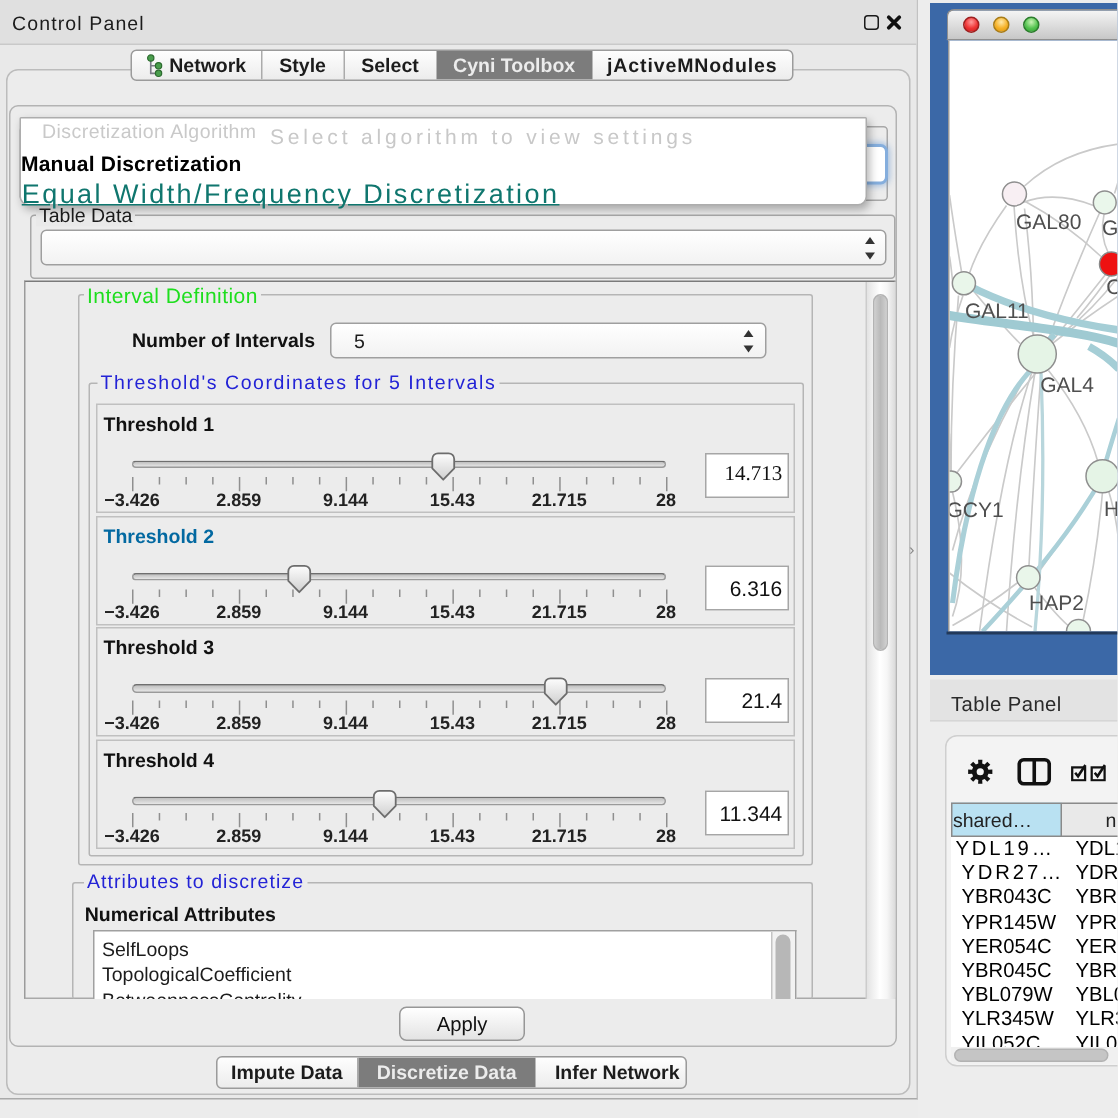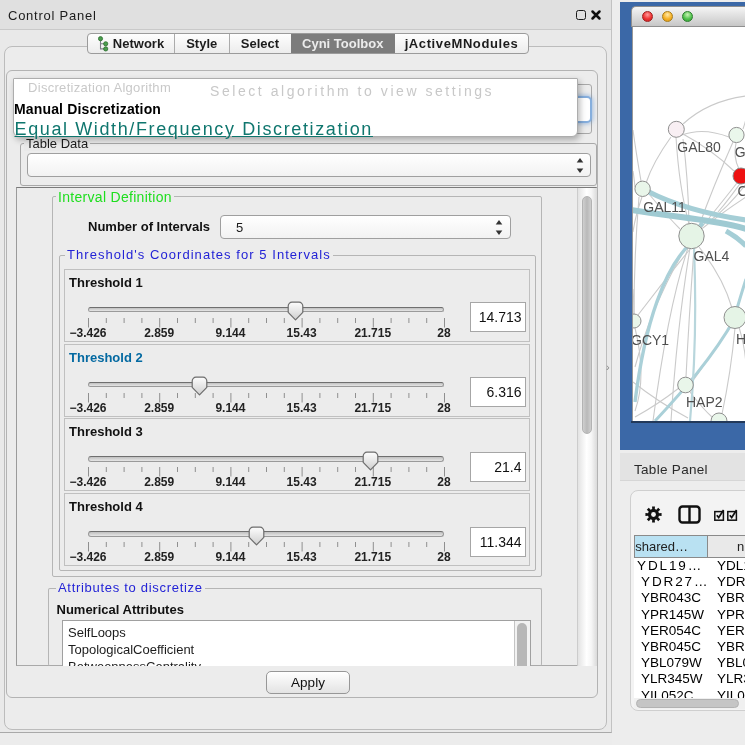"Select algorithm to view settings" div.abs { left: 196px -> 166px }
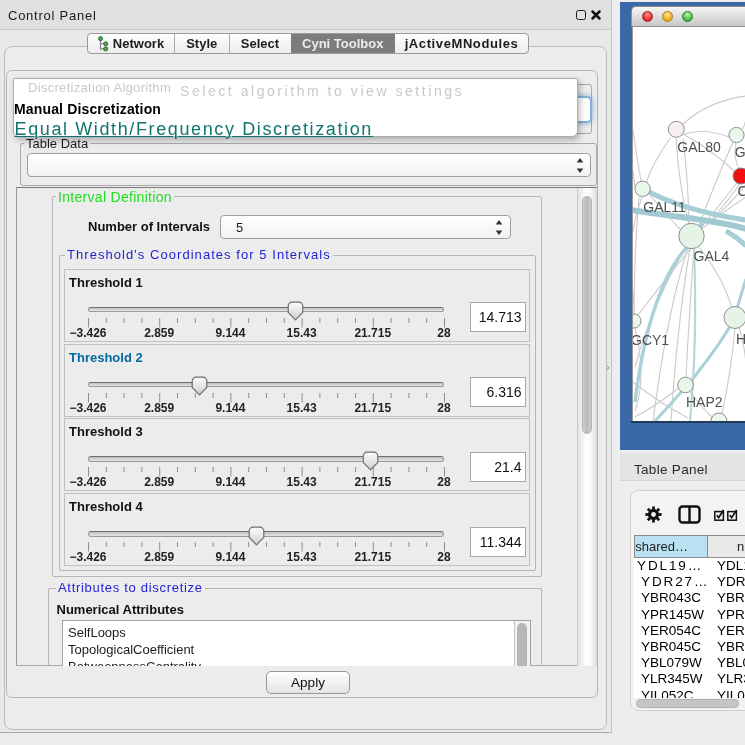"14.713" div.abs { font-family: none -> Liberation Serif, serif }
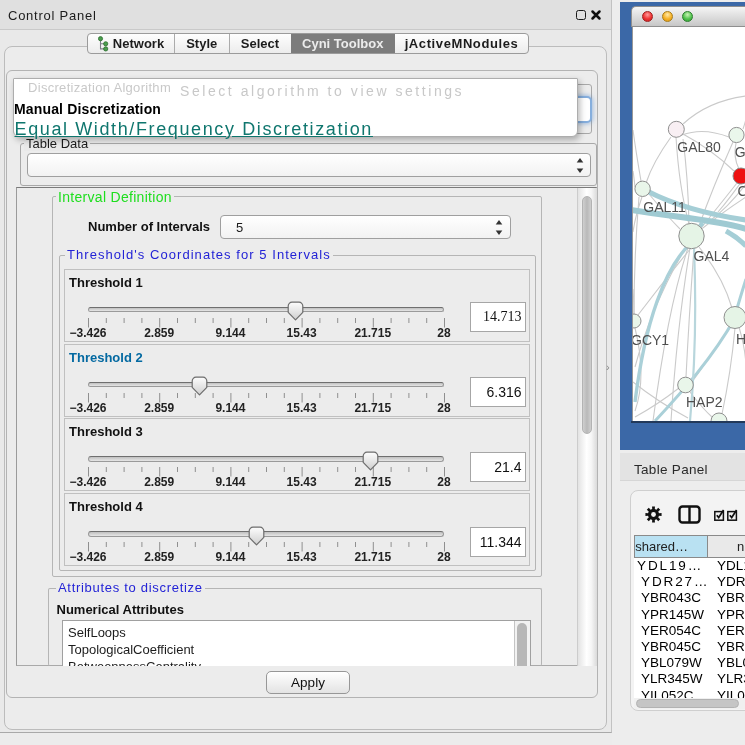"Impute Data" div.abs { html: none -> <div> <div>Impute Data</div> <div>Discretize Data</div> <div>Infer Network</div> </div> }
